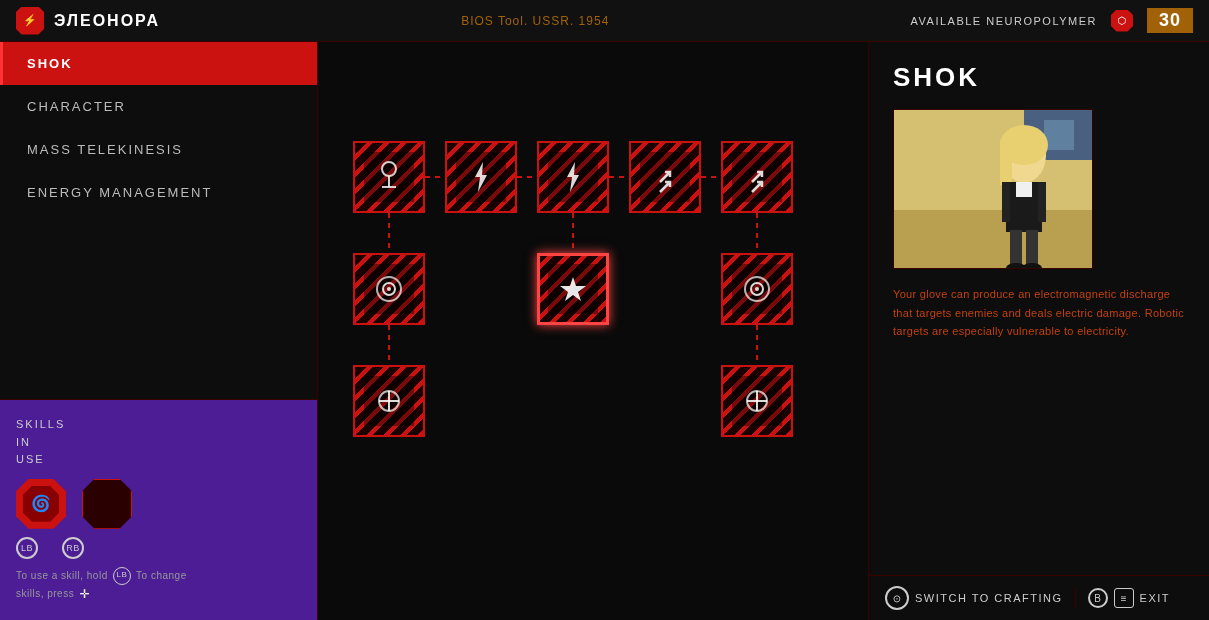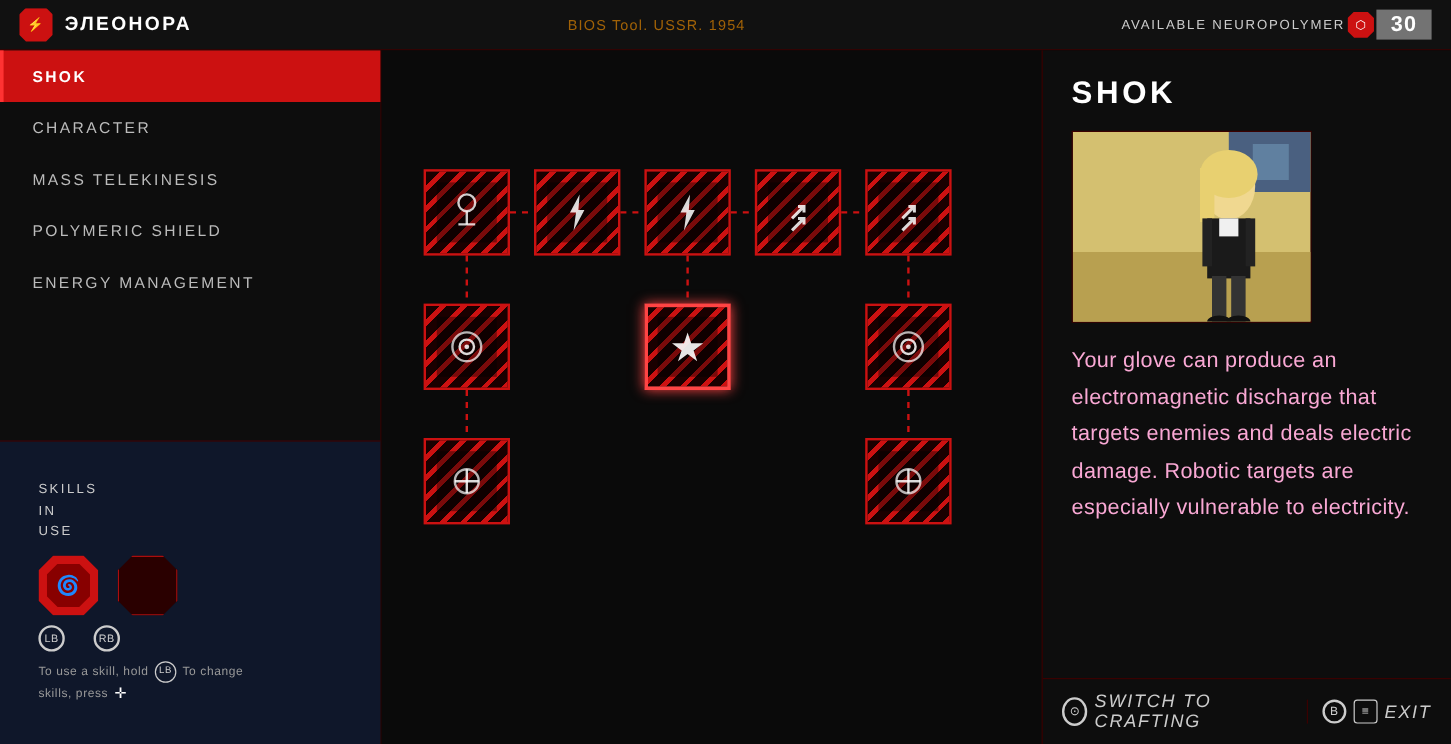"AVAILABLE NEUROPOLYMER" .top-bar-right { gap: 2px -> 14px }
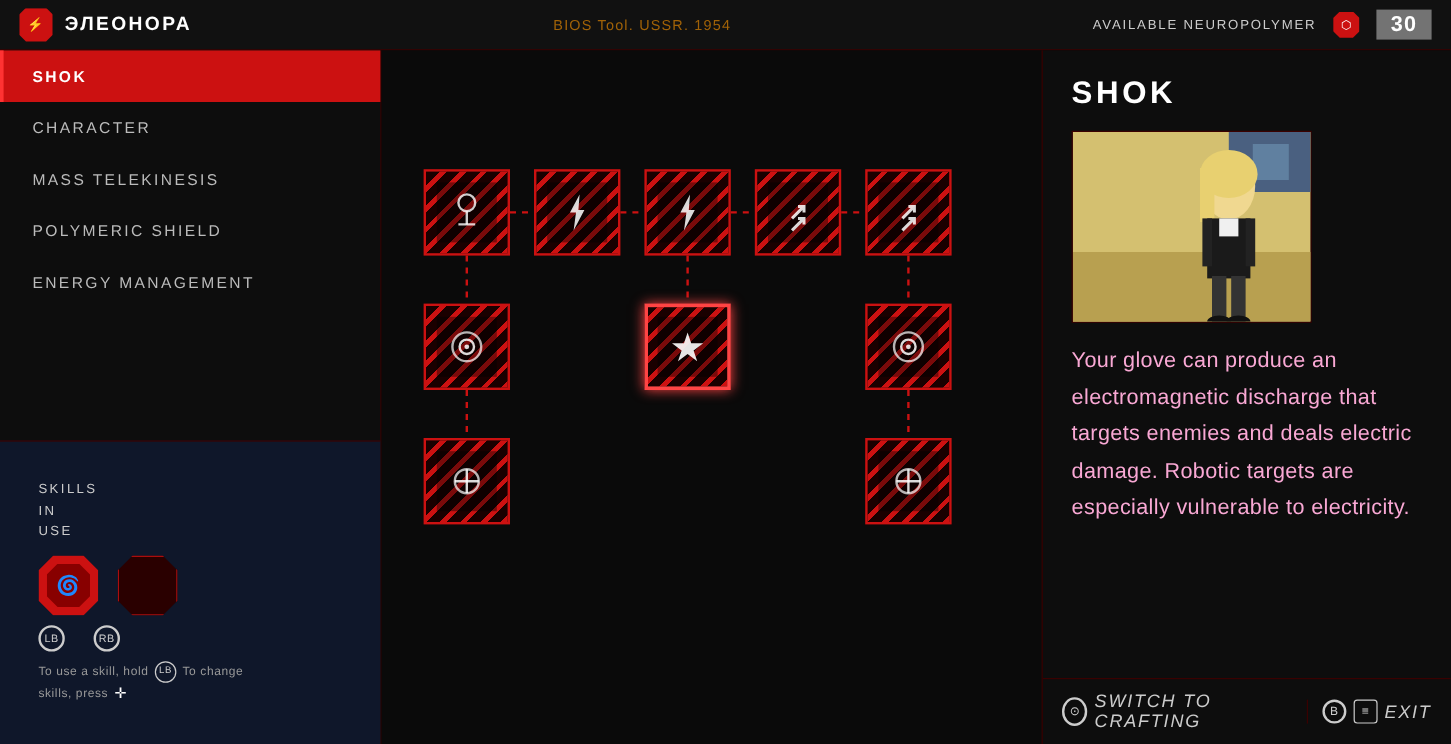"30" .neuropolymer-count { background: #737373 -> #a16207 }
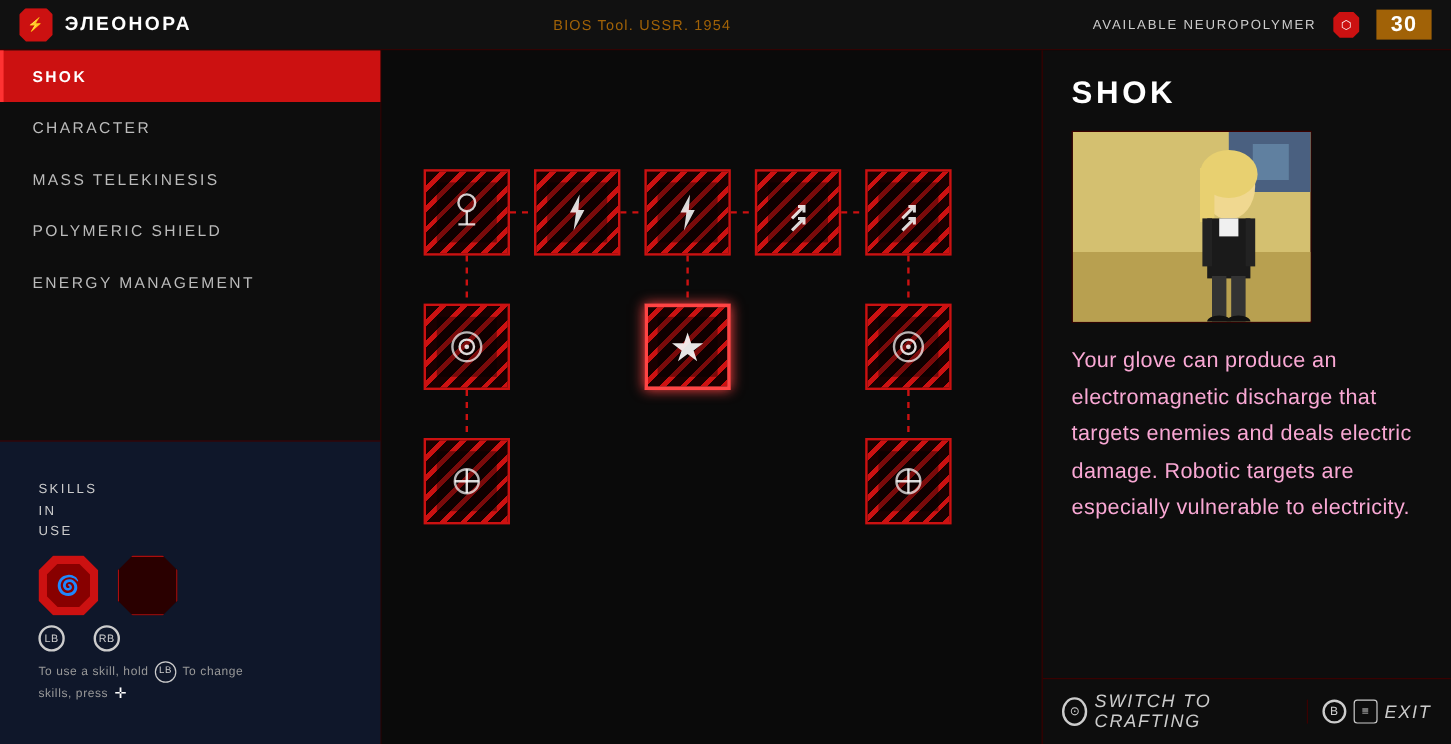"POLYMERIC SHIELD" div.sidebar-item { html: <div>POLYMERIC SHIELD</div> -> none }
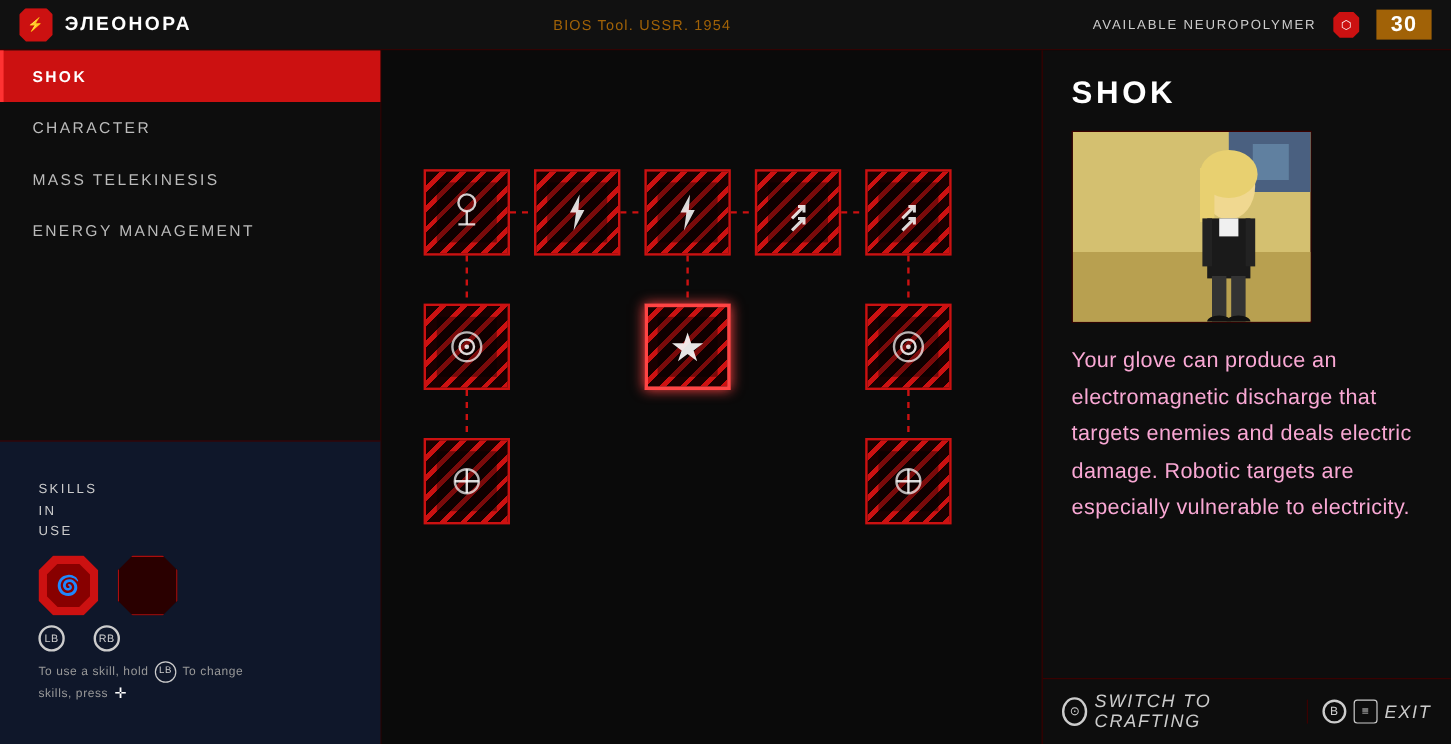"Your glove can produce an" .skill-description { color: #f9a8d4 -> #c2410c; font-size: 18px -> 11px }
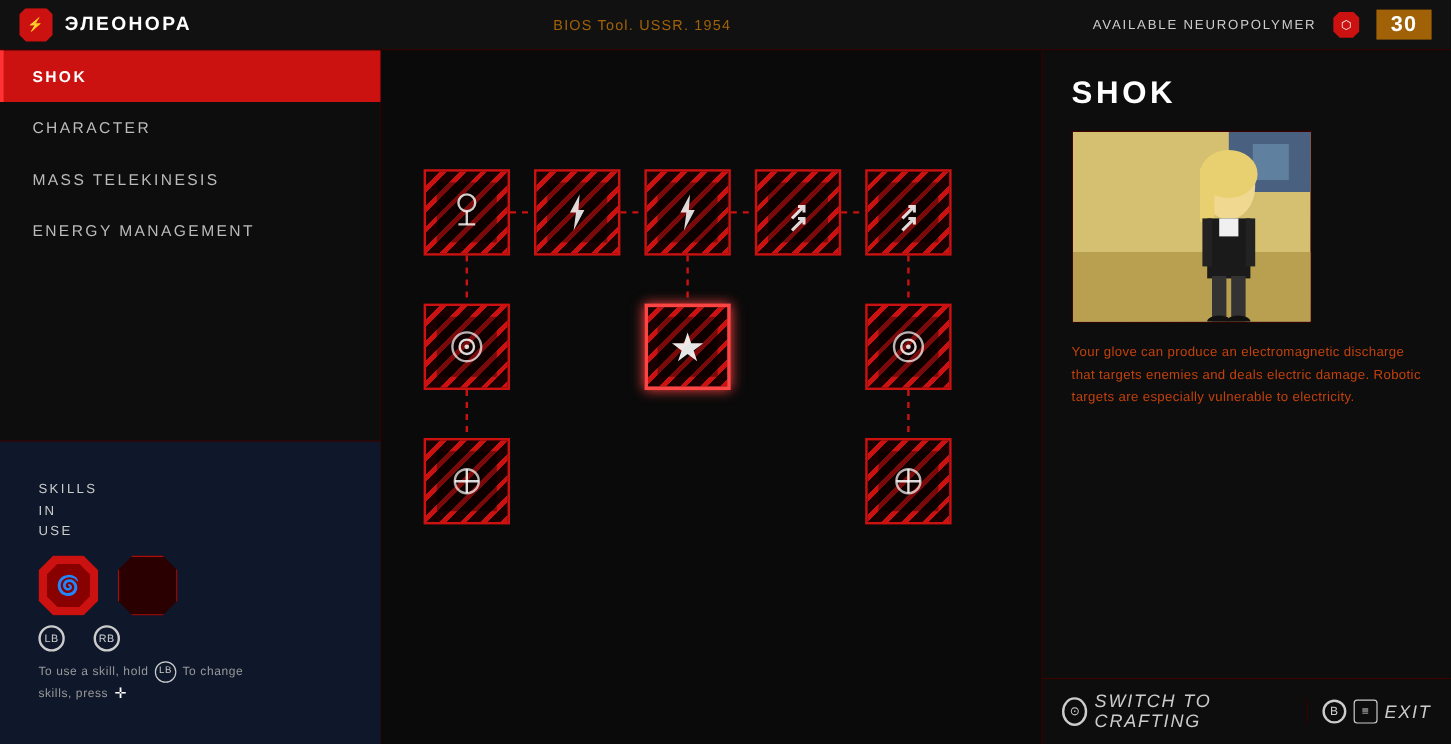"SKILLS" .sidebar-bottom { background: #0f172a -> #4c1d95; padding: 32px -> 16px }
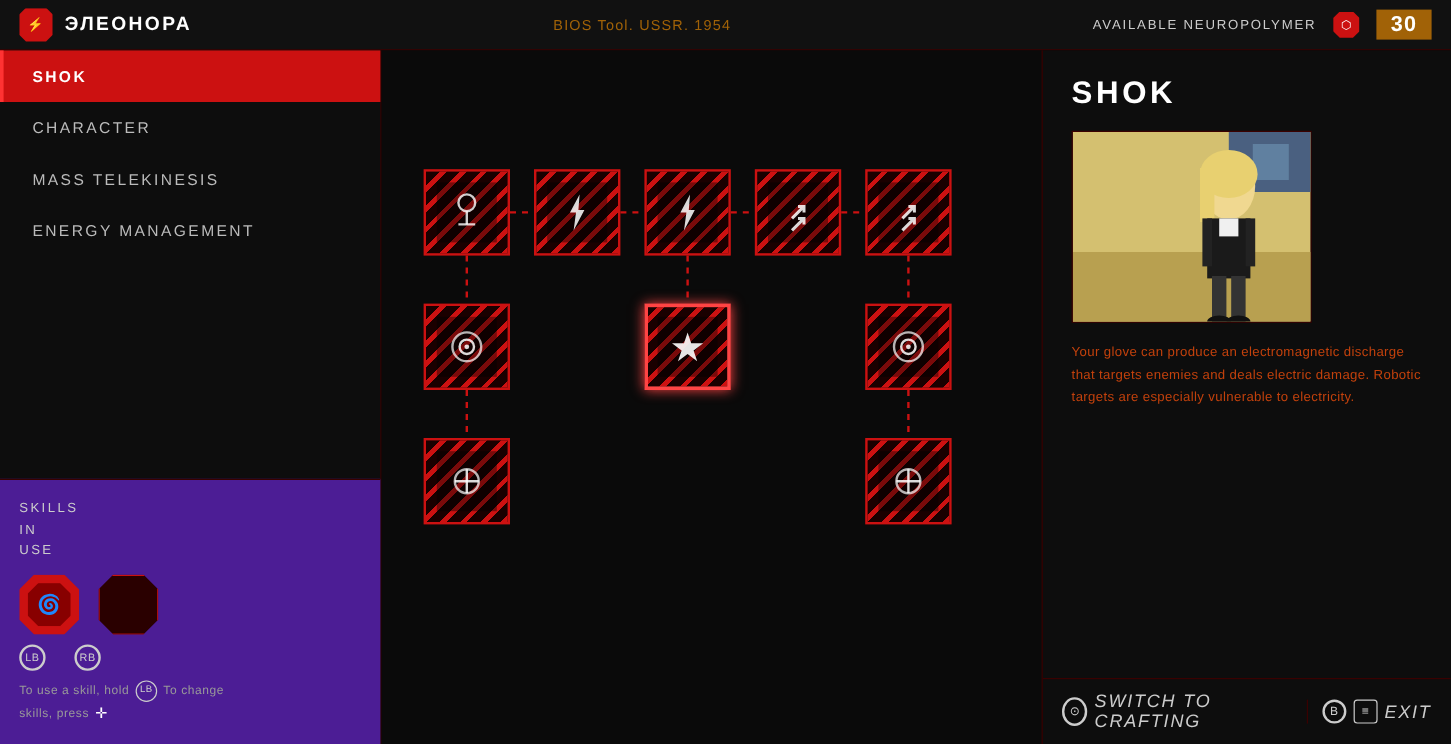"SWITCH TO CRAFTING" .footer-btn-label { font-size: 15px -> 11px; font-style: italic -> none }
